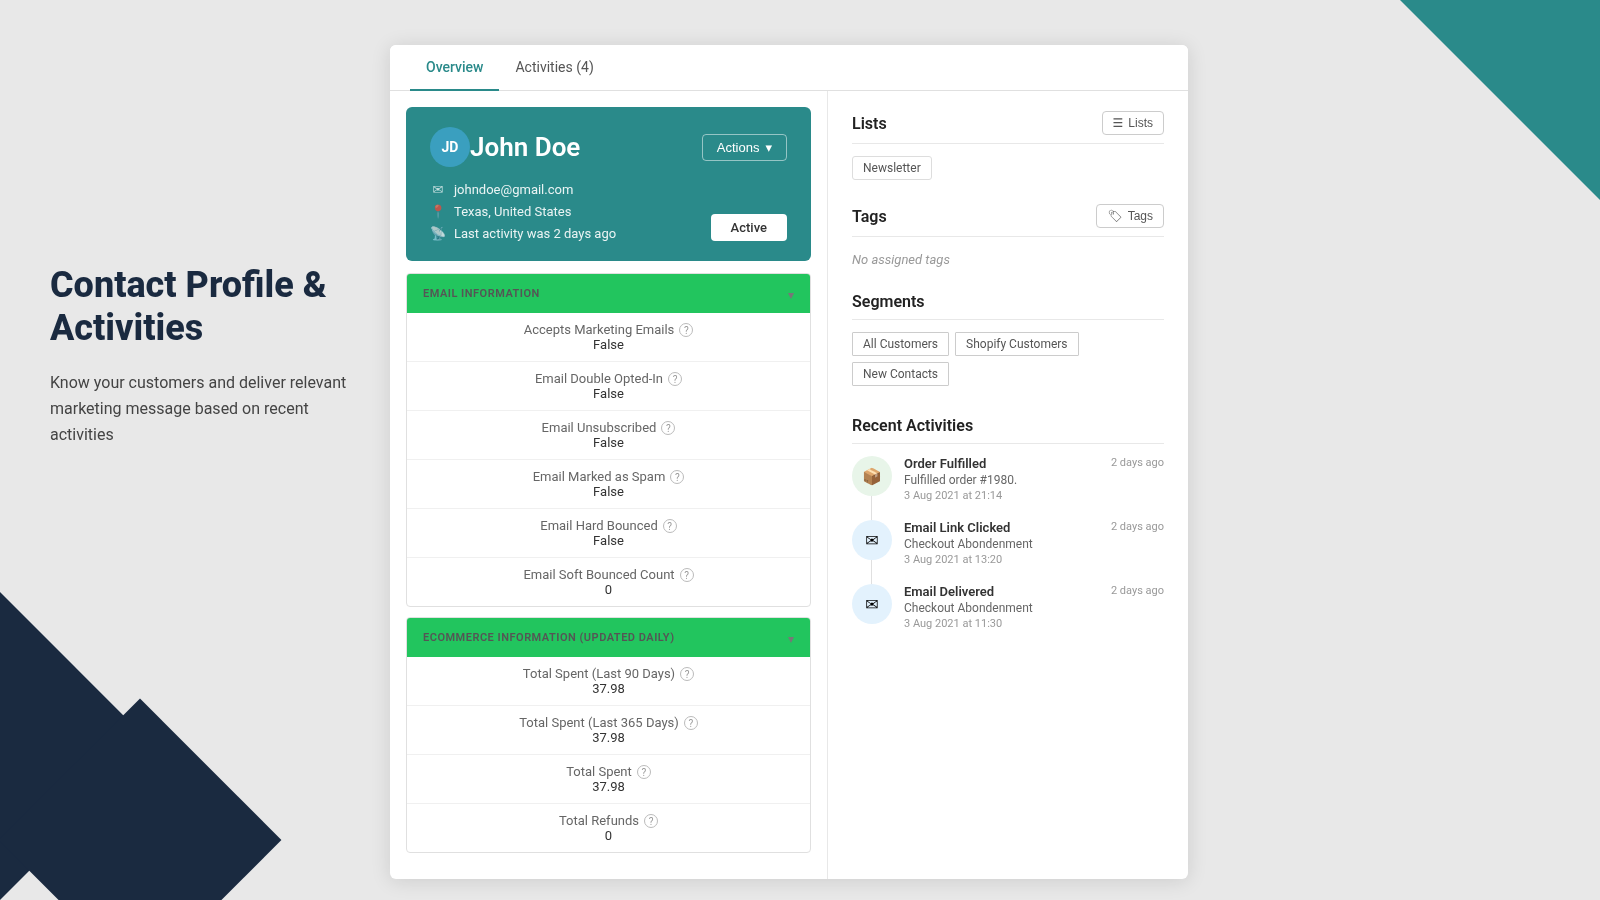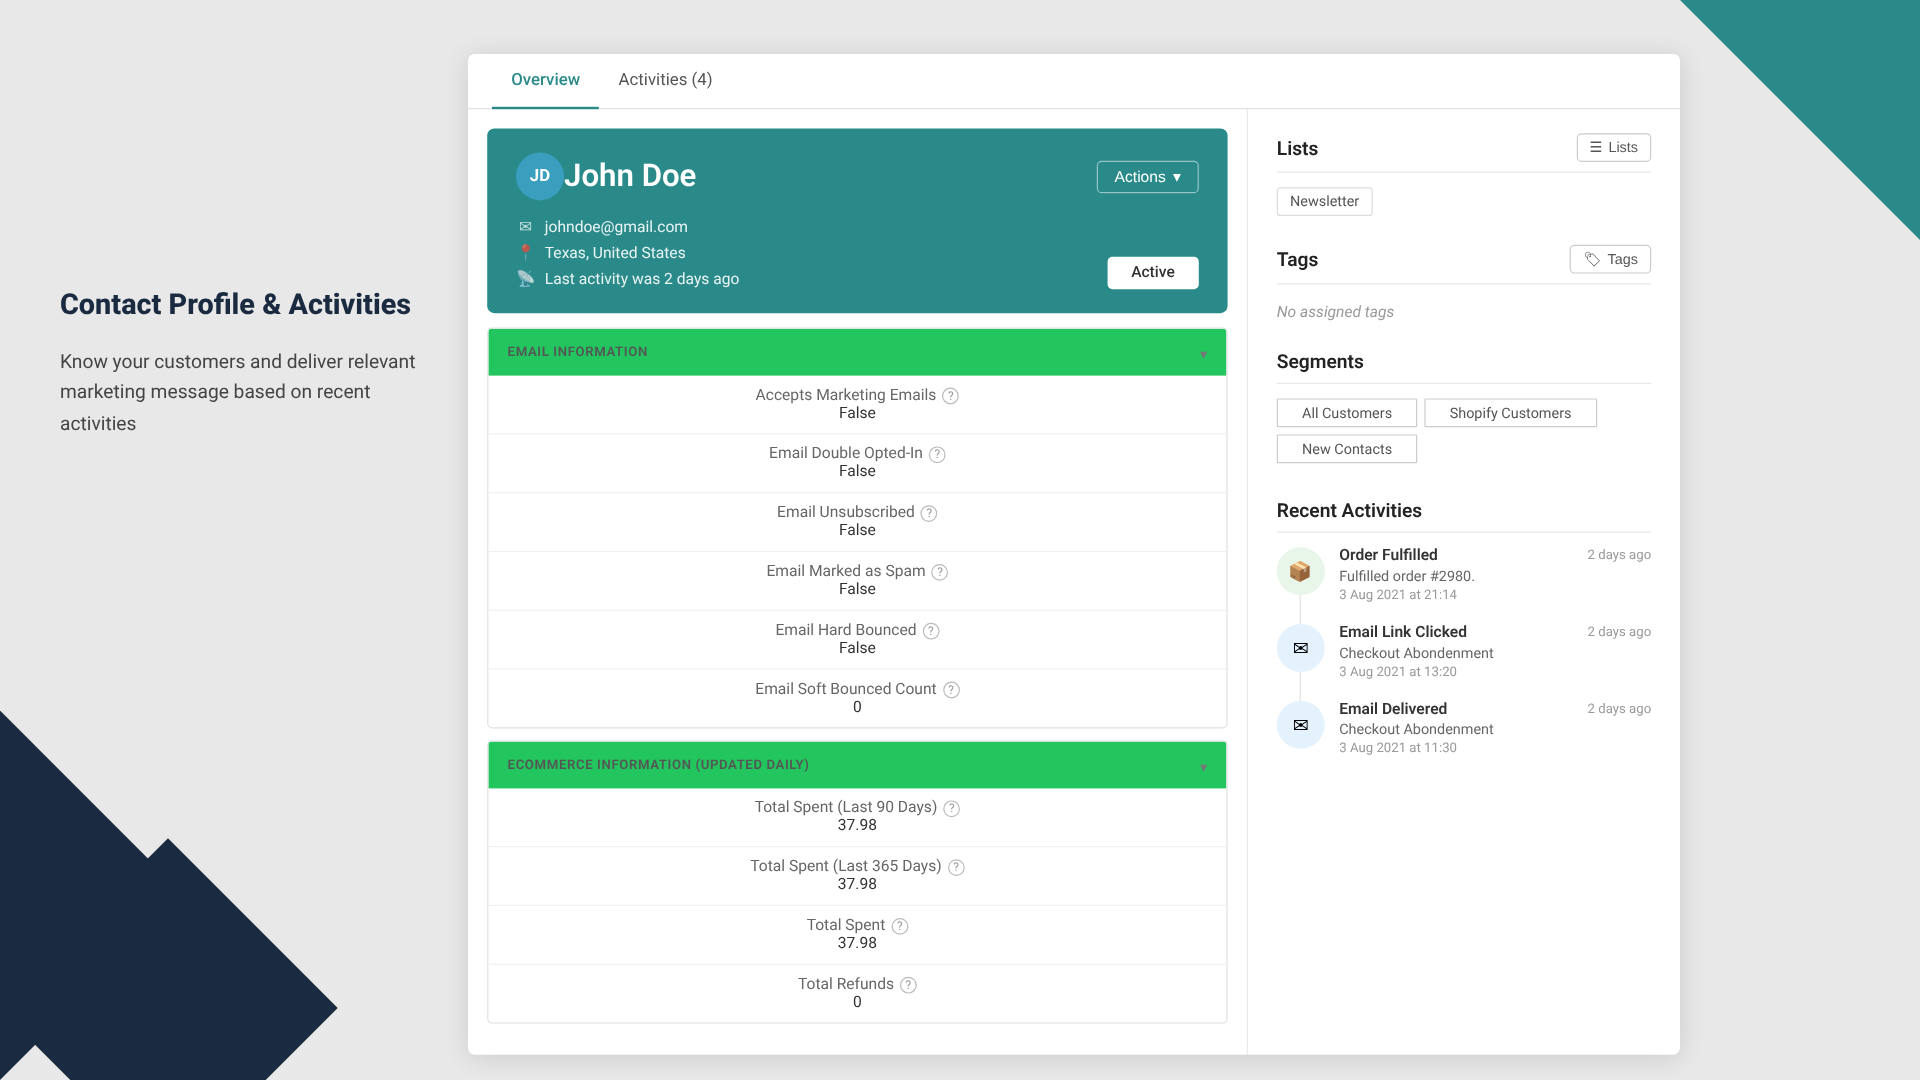"Overview" .main-content { width: 1010px -> 798px }
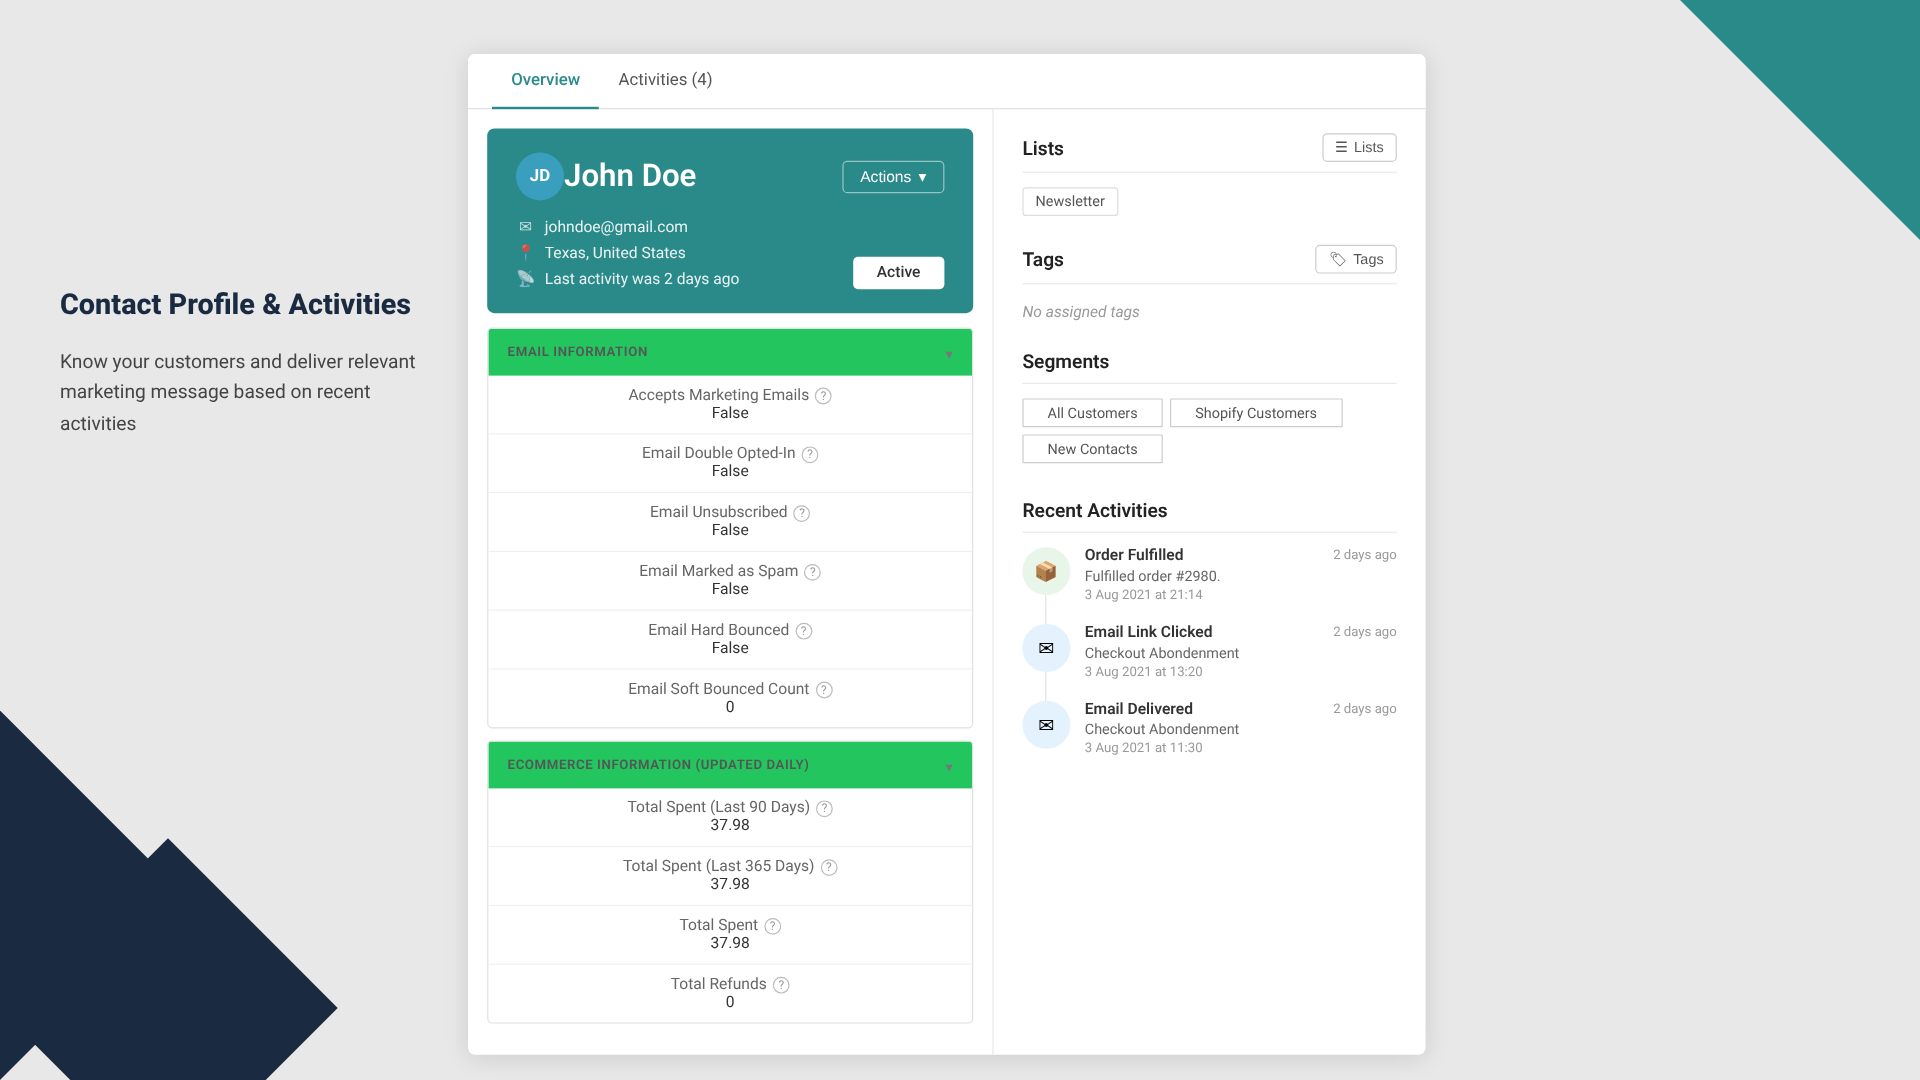"Contact Profile & Activities" .left-panel h1 { font-size: 24px -> 36px; margin-top: none -> 24px }
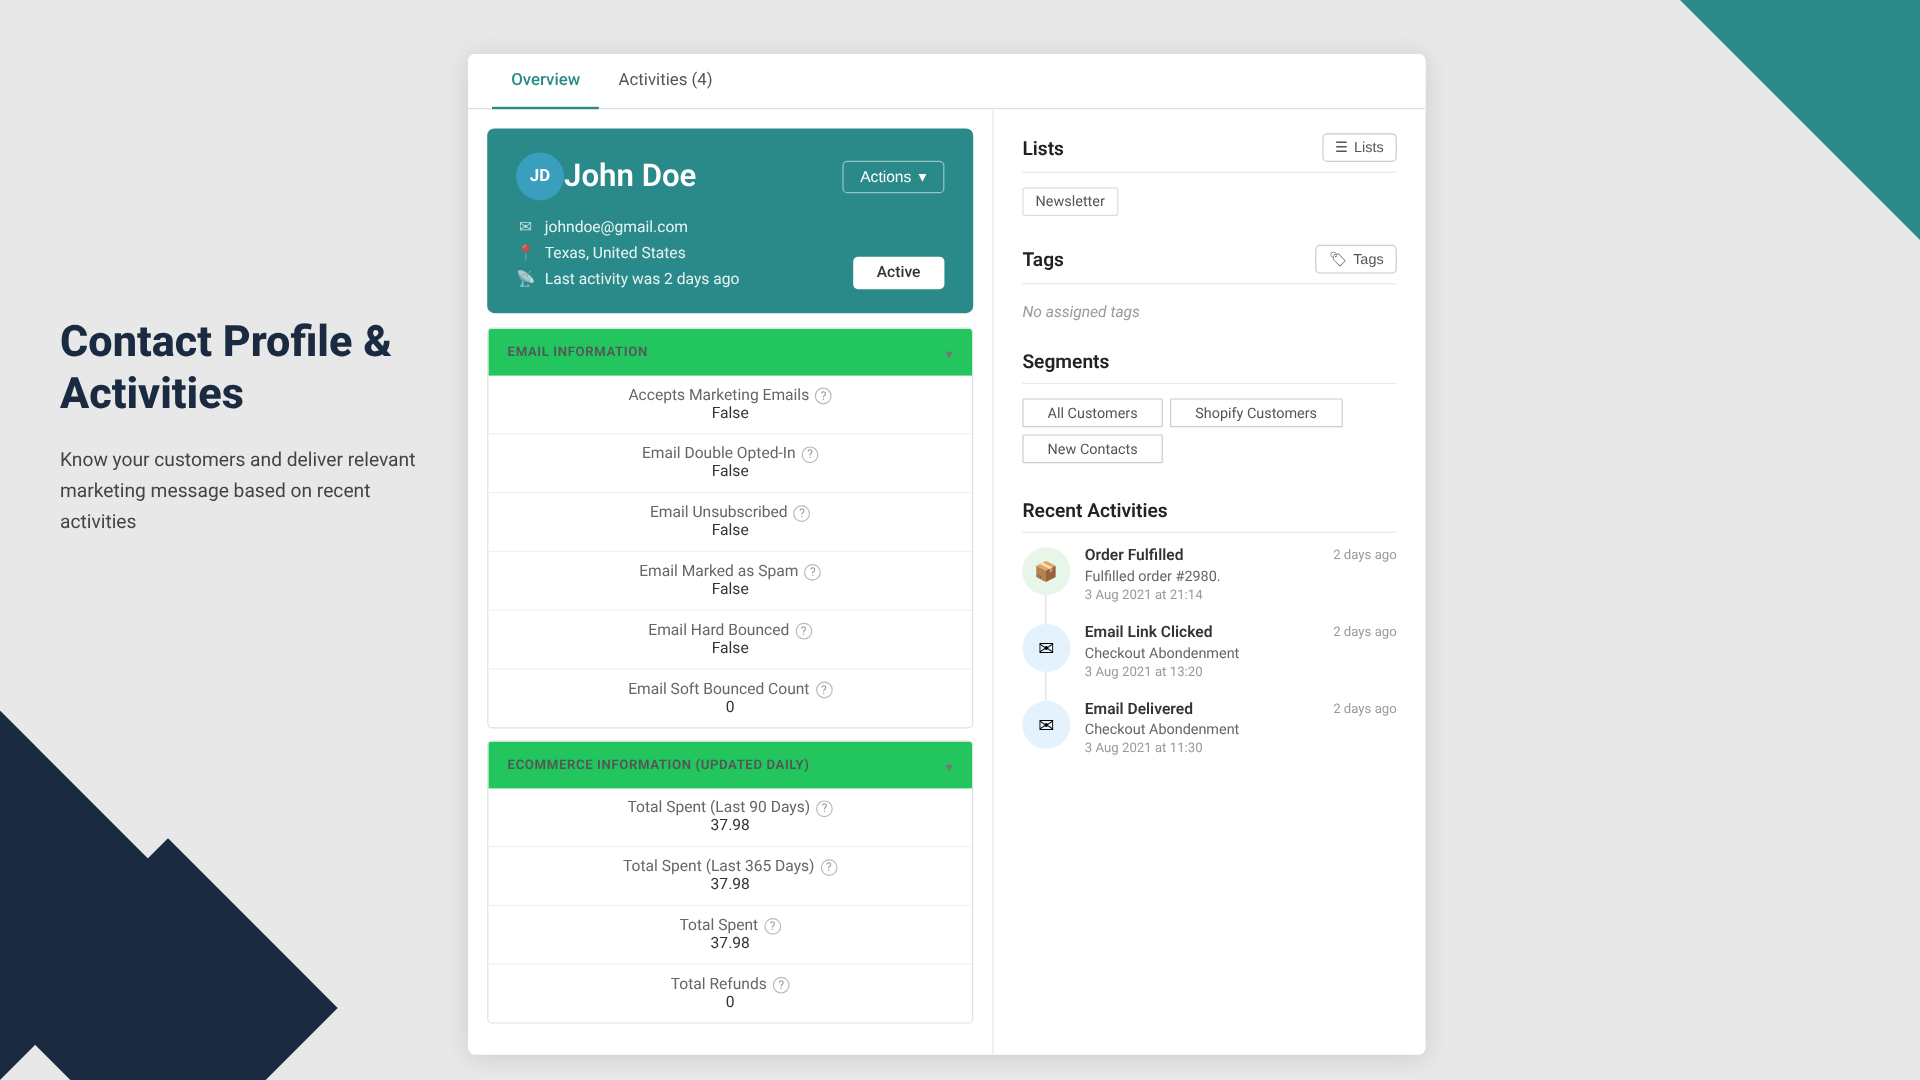"All Customers" .segment-badge { padding: 4px 20px -> 4px 10px }
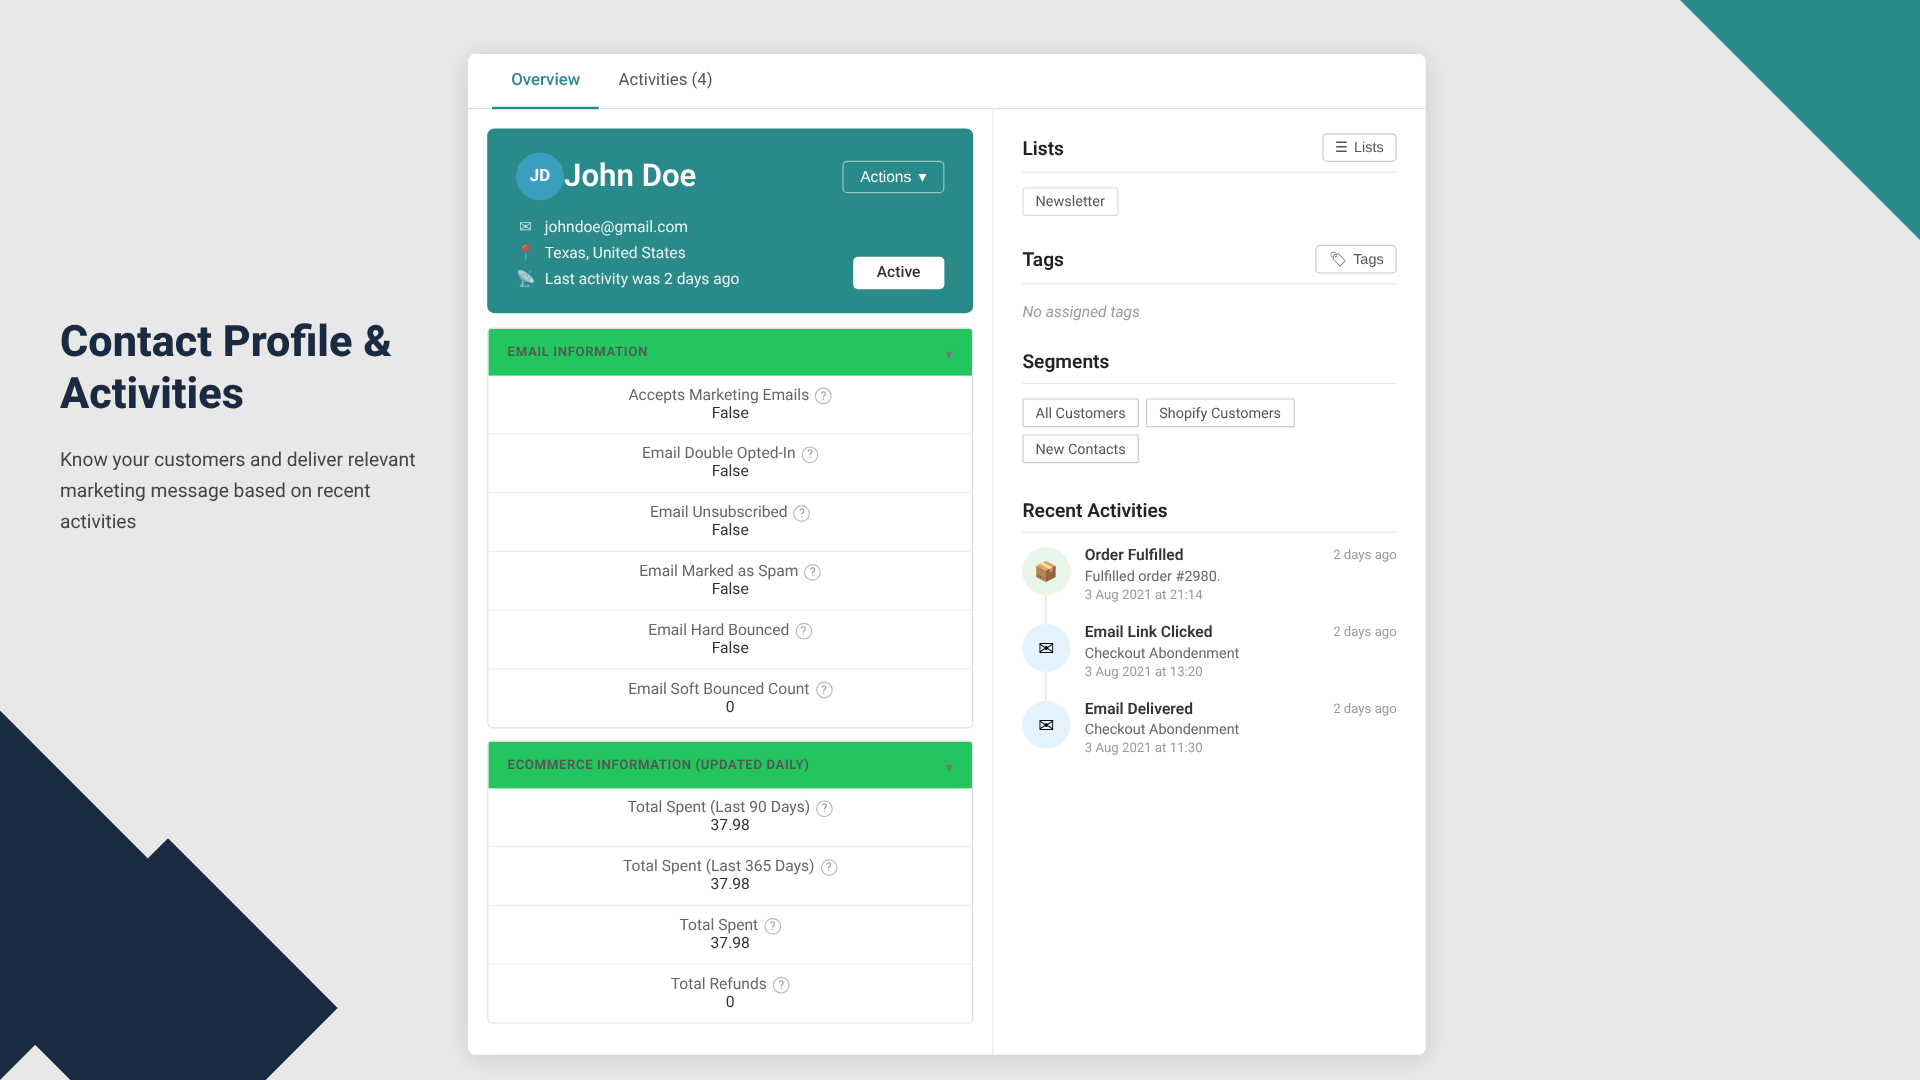"Fulfilled order #2980." div.activity-sub { text: 2980 -> 1980 }
